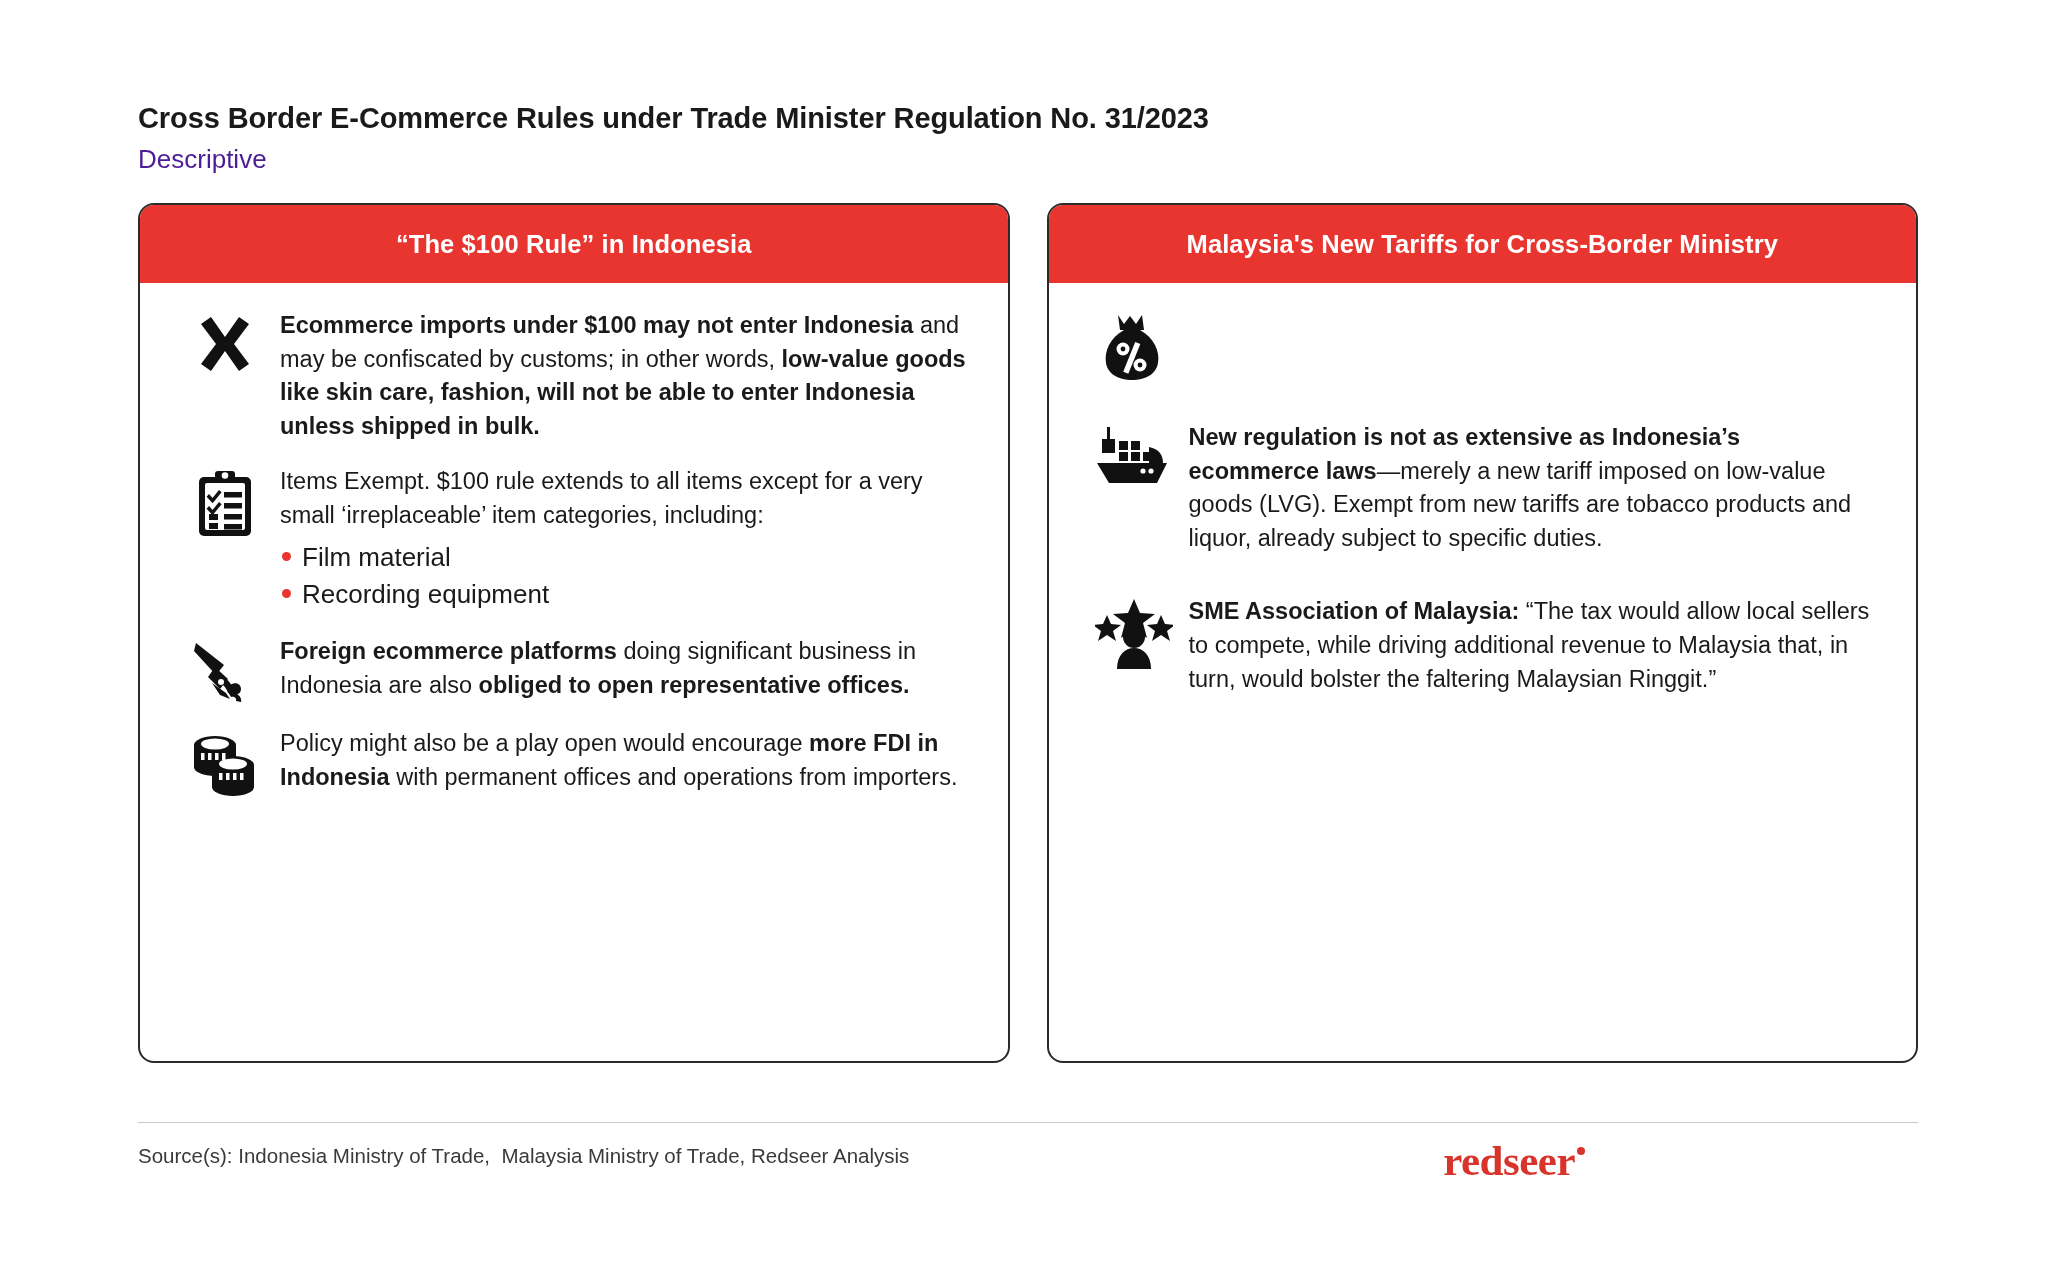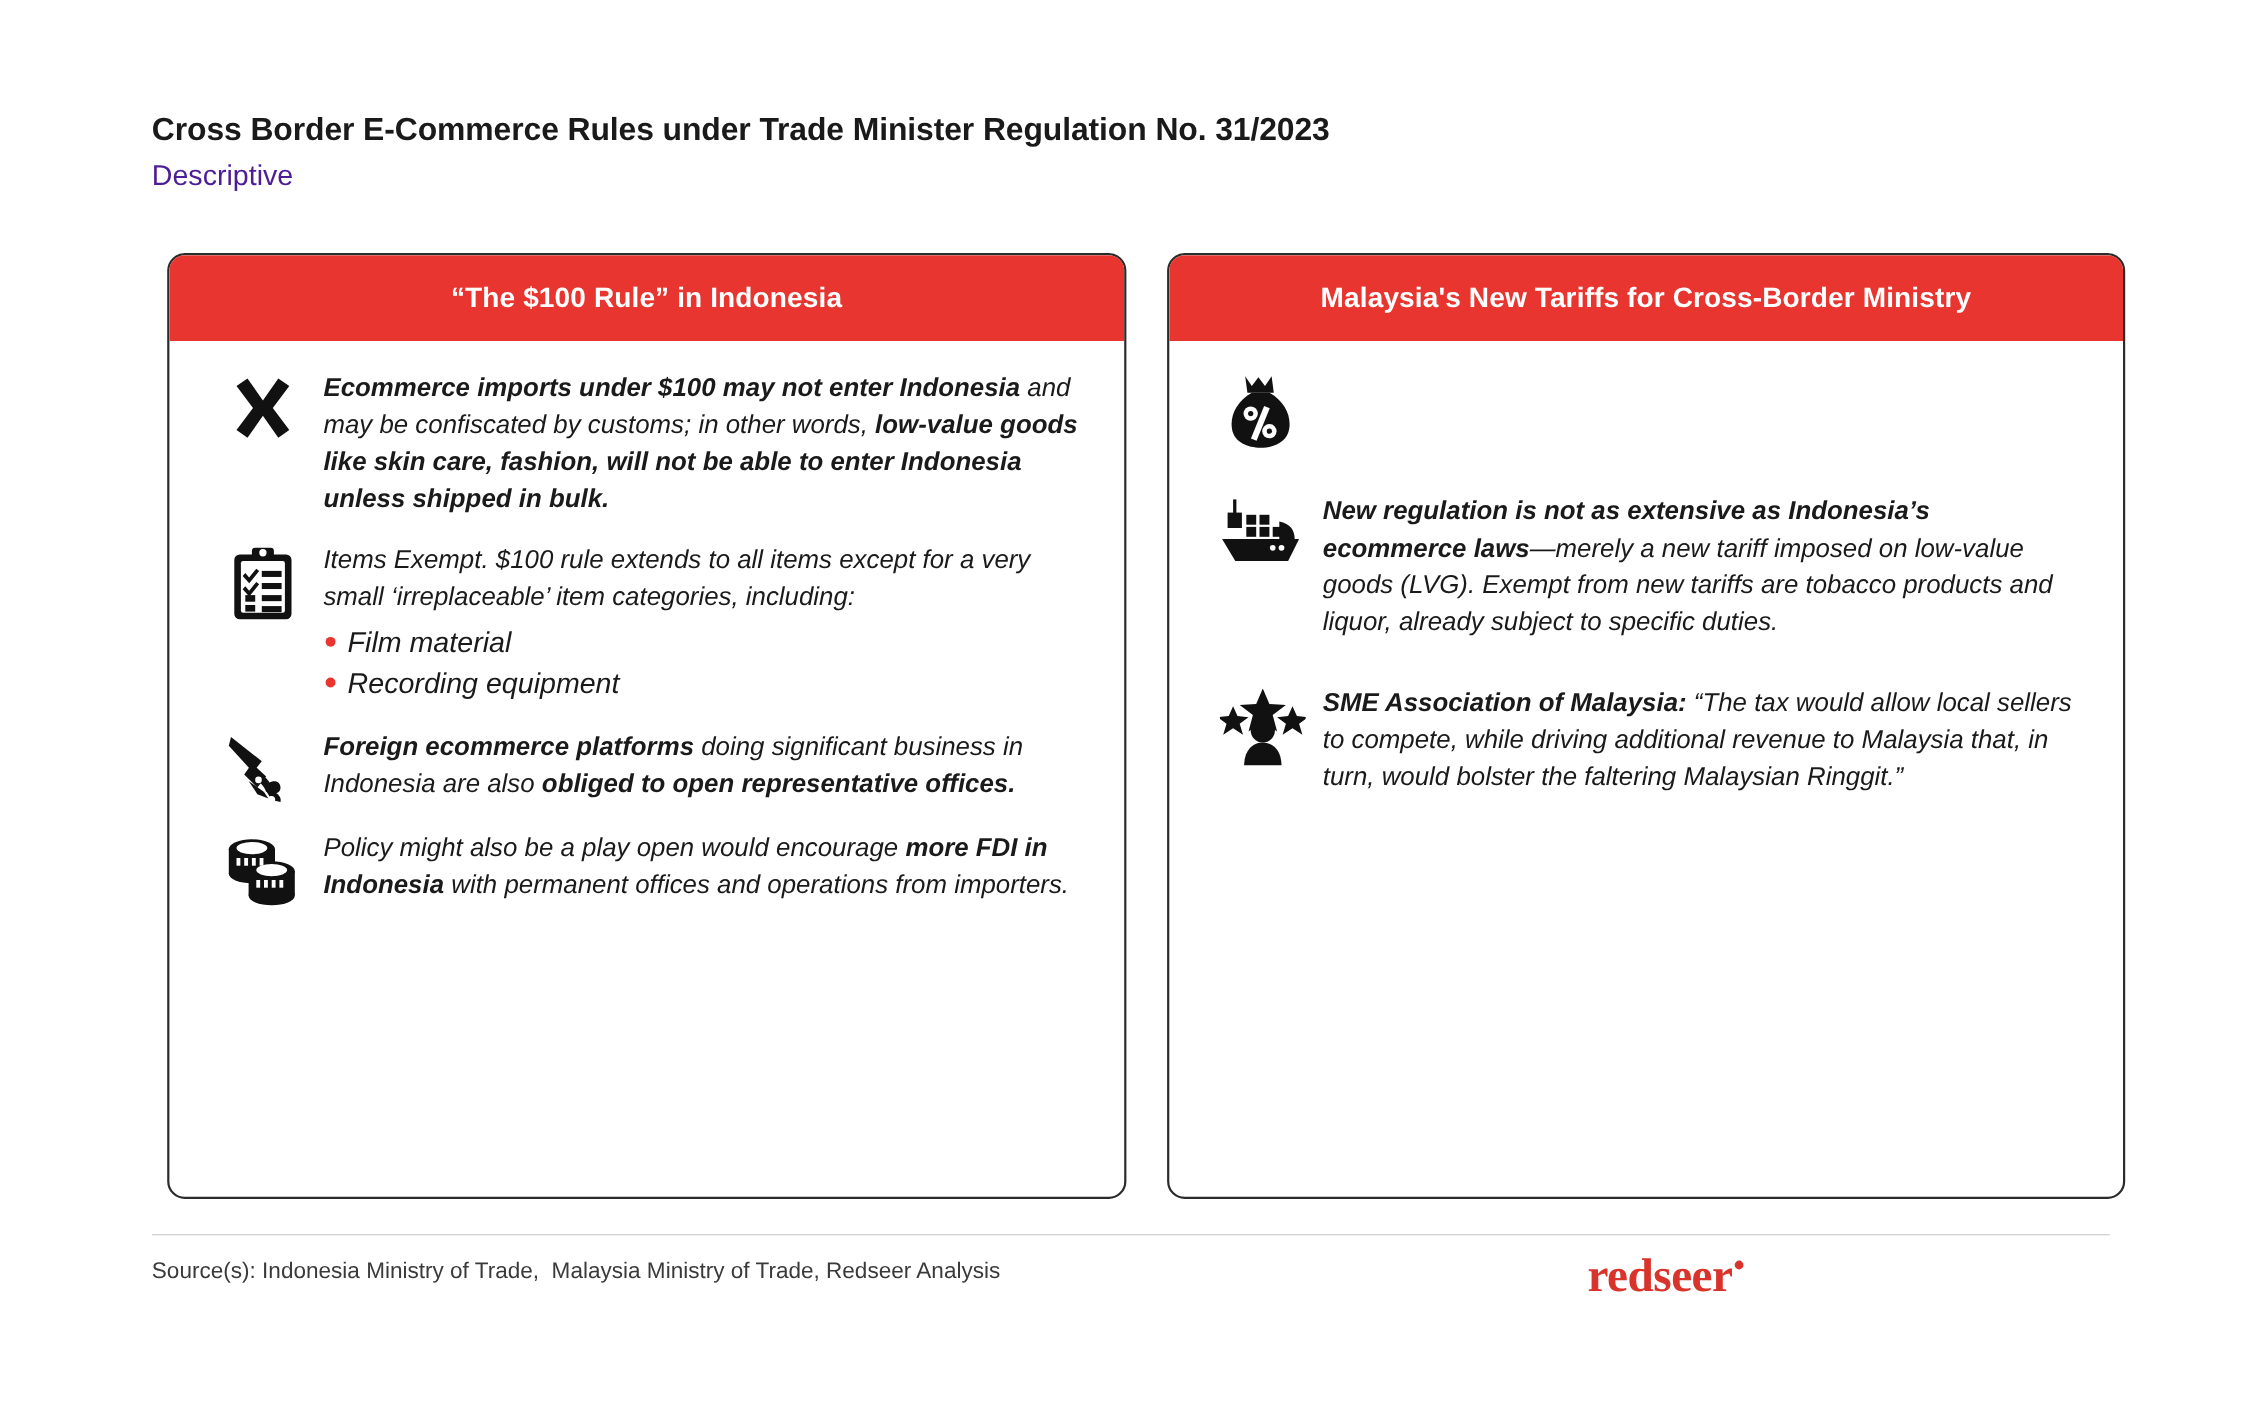"“The $100 Rule” in Indonesia" .cards { left: 152px -> 138px; margin-top: 27px -> none }
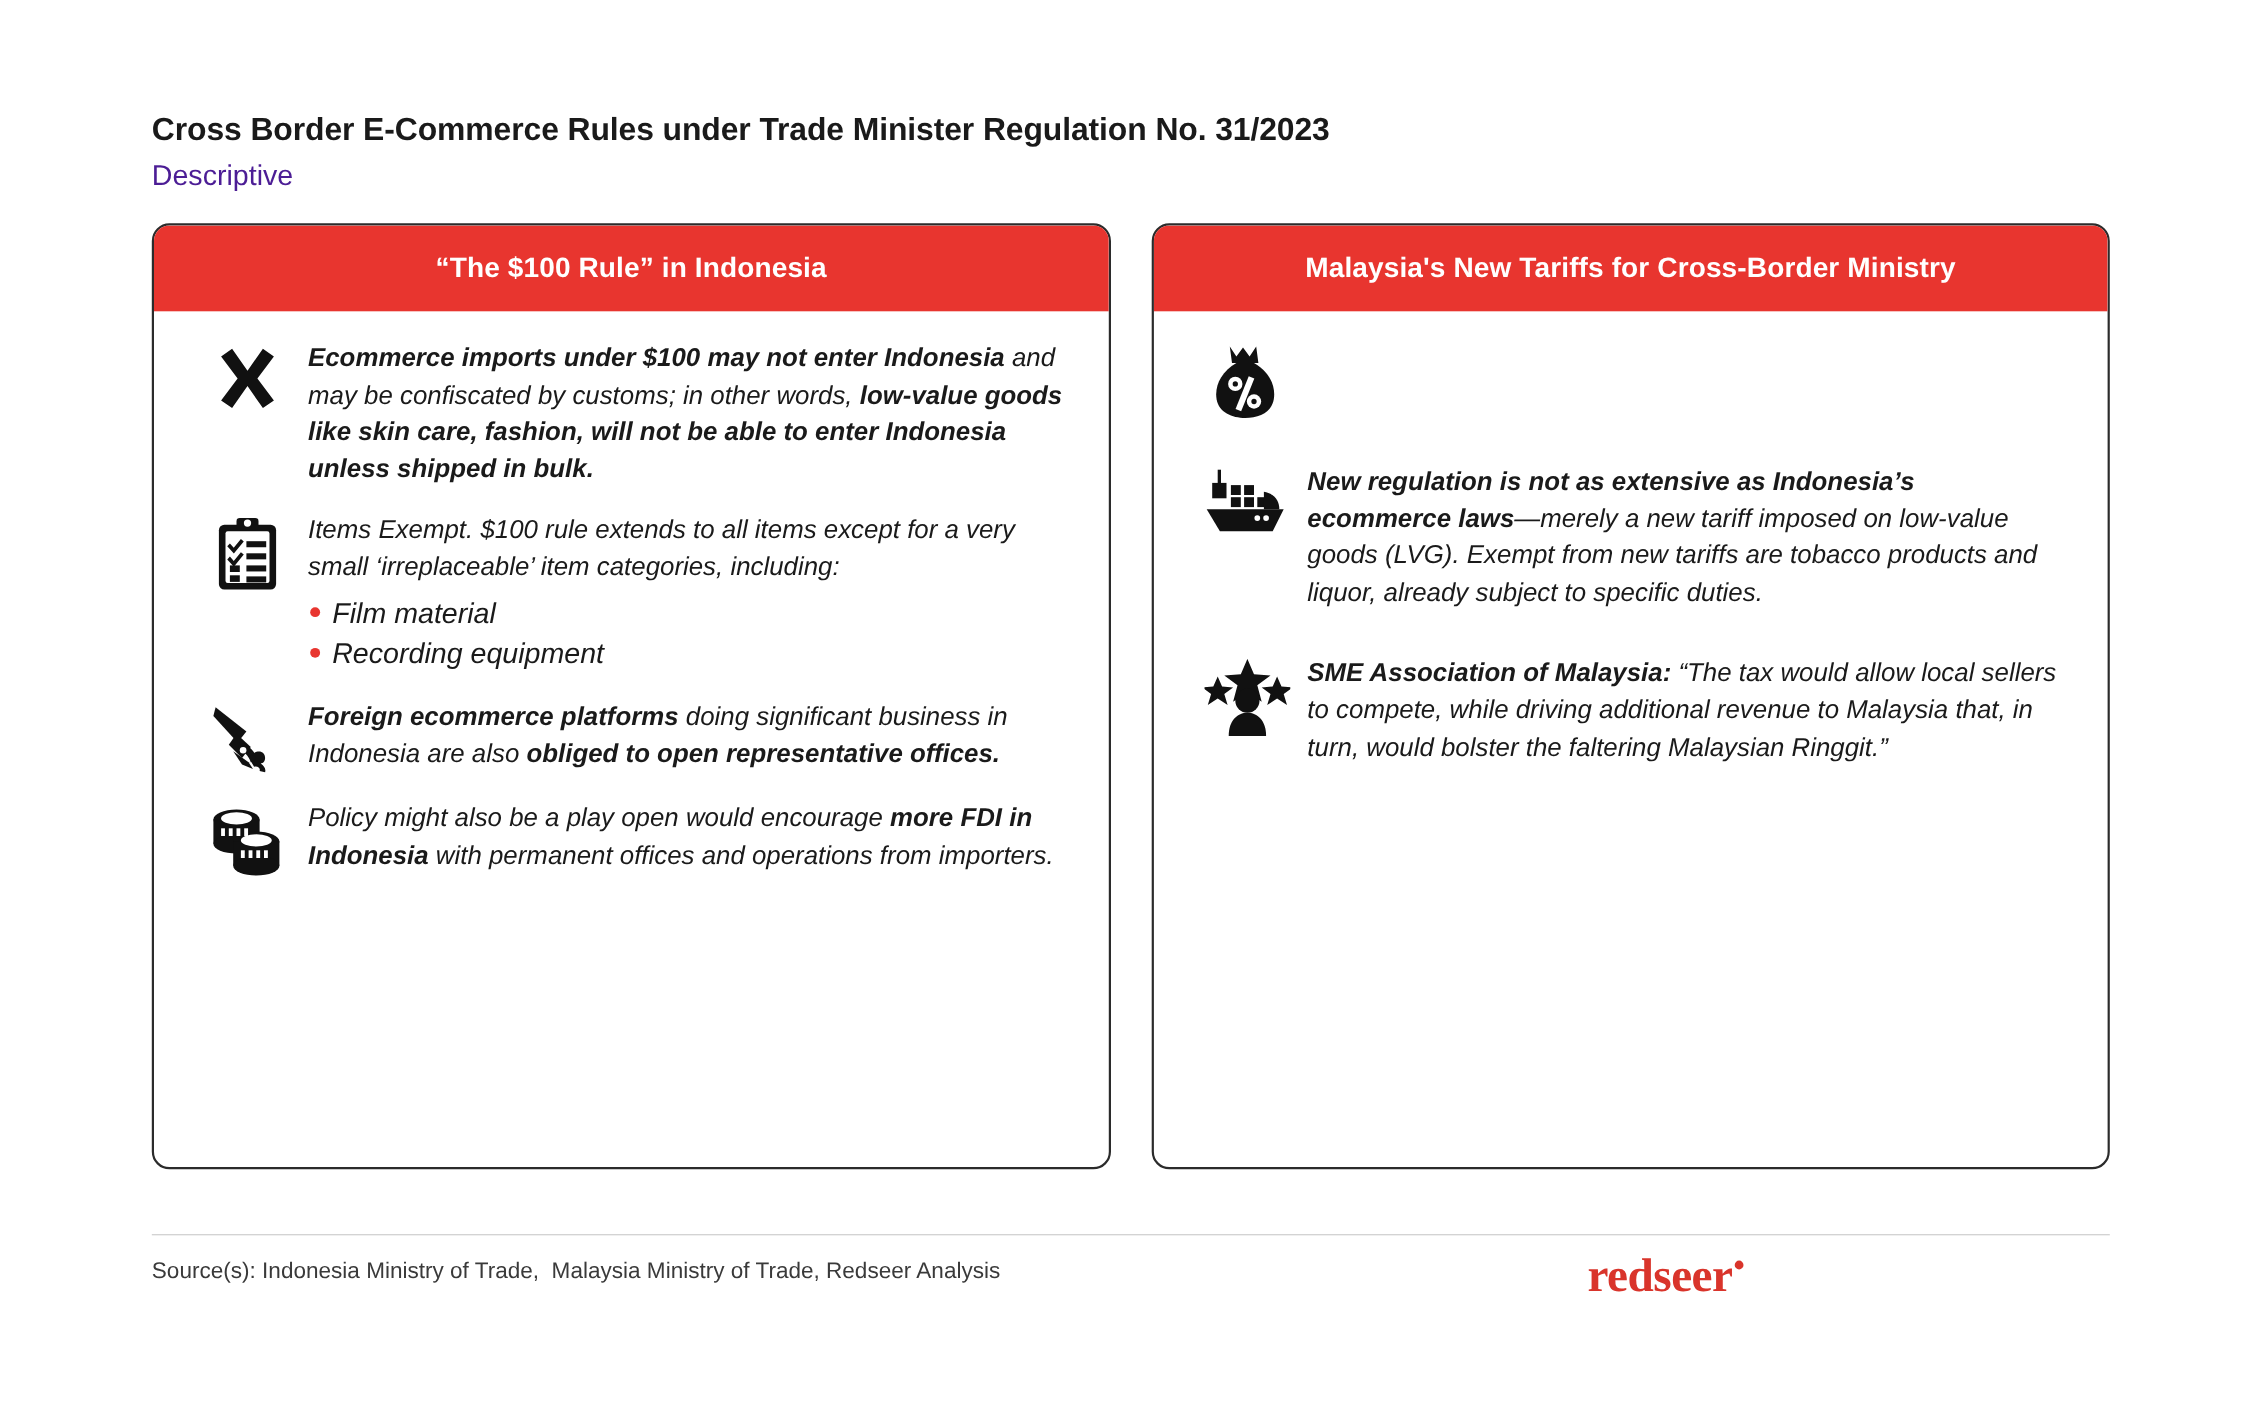"Ecommerce imports under $100 may" .card-body { font-style: italic -> none }
